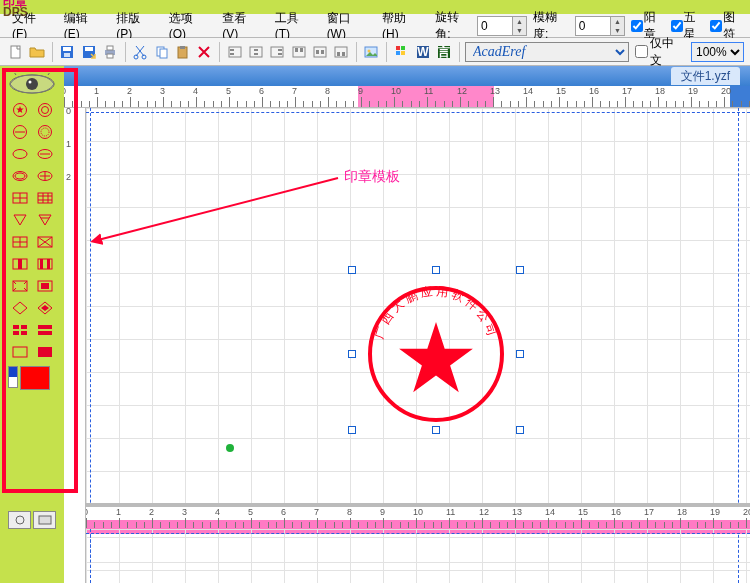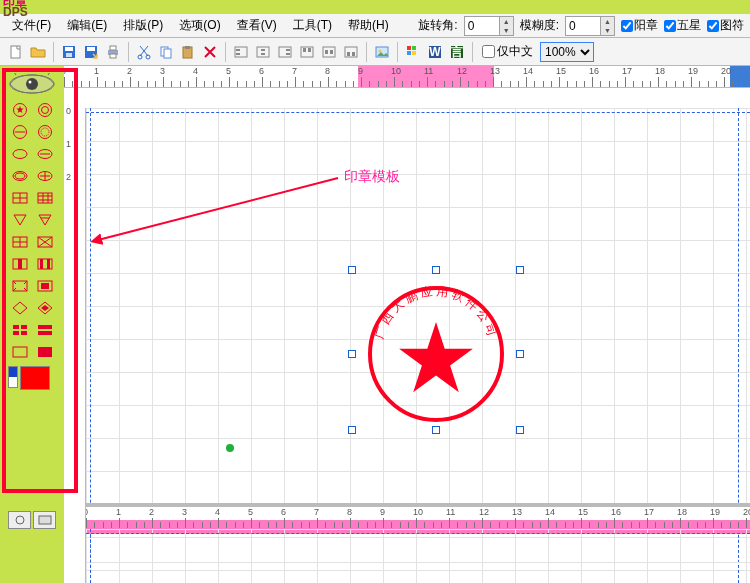"窗口(W)" div.menuitem { html: none -> <div>窗口(W)</div> }
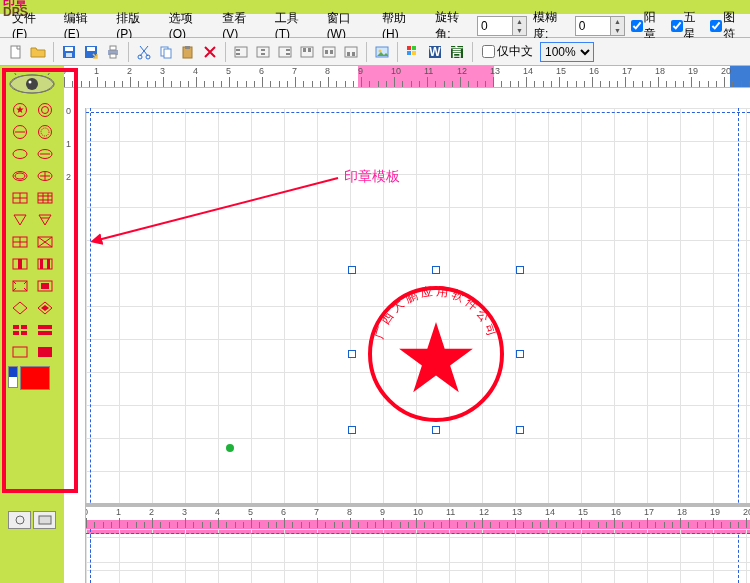"AcadEref" select.fontname { html: none -> <select> <option>AcadEref</option> </select> }
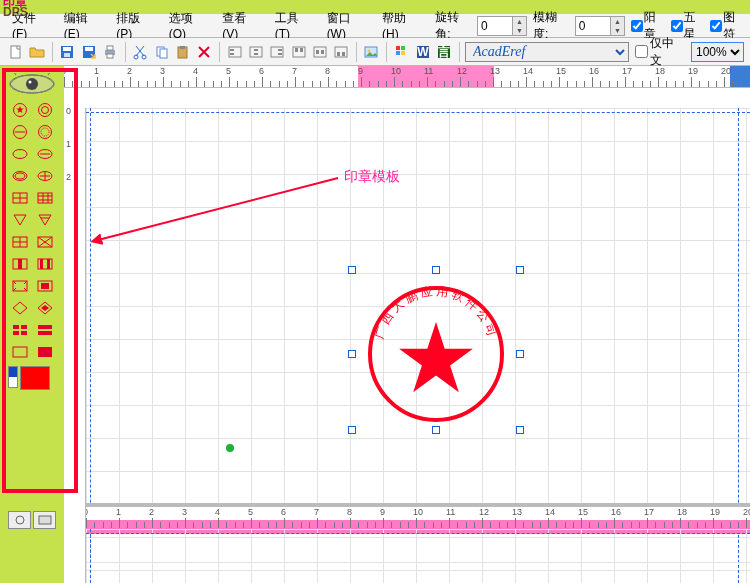"文件1.yzf" div.tabrow { html: none -> <div> <div></div> <div>文件1.yzf</div> </div> }
